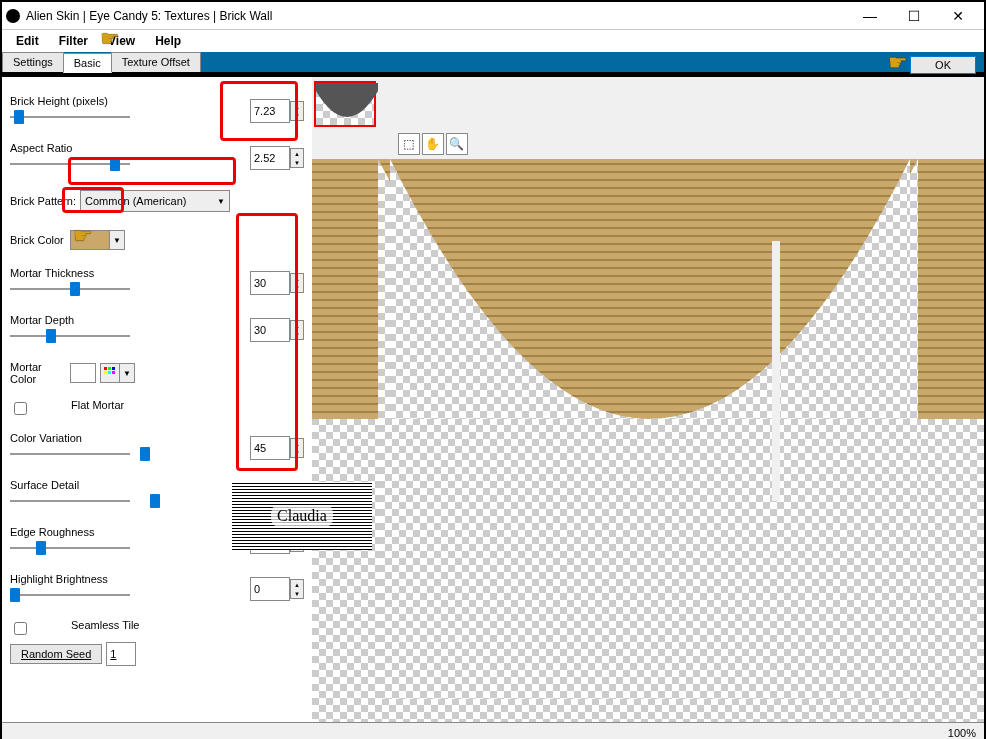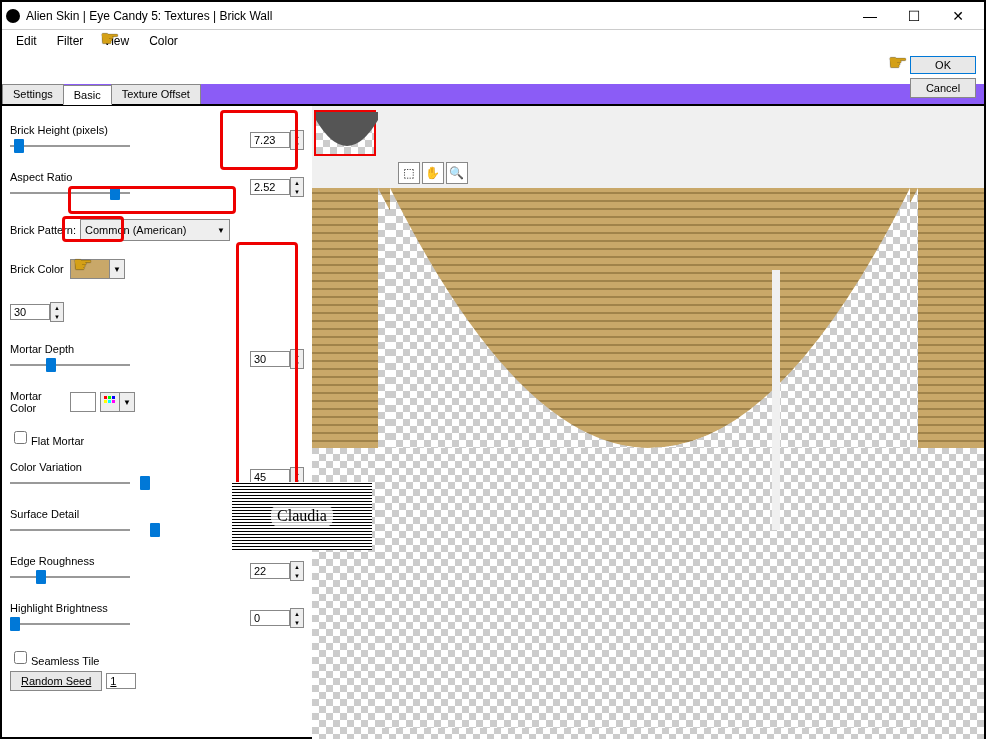"Edit" .menubar .menu { font-weight: none -> bold }
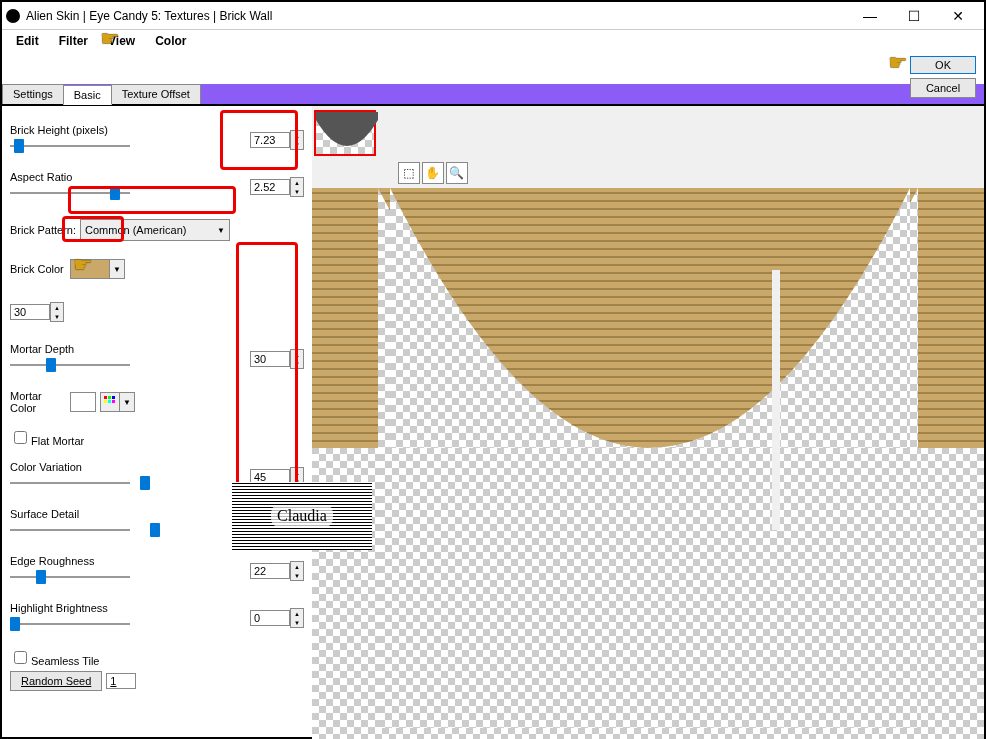"Color" div.menu { text: Color -> Help }
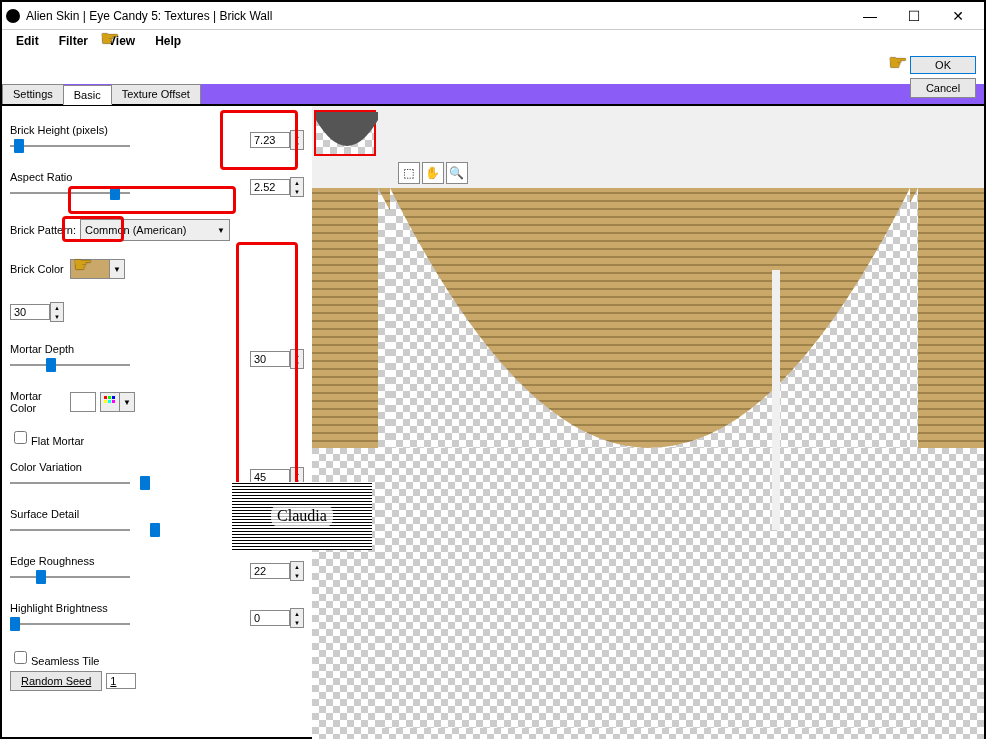"Settings" .tabs { background: #8b5cf6 -> #0369a1; border-bottom: 2px solid #000000 -> 5px solid #000000; margin-top: 32px -> none }
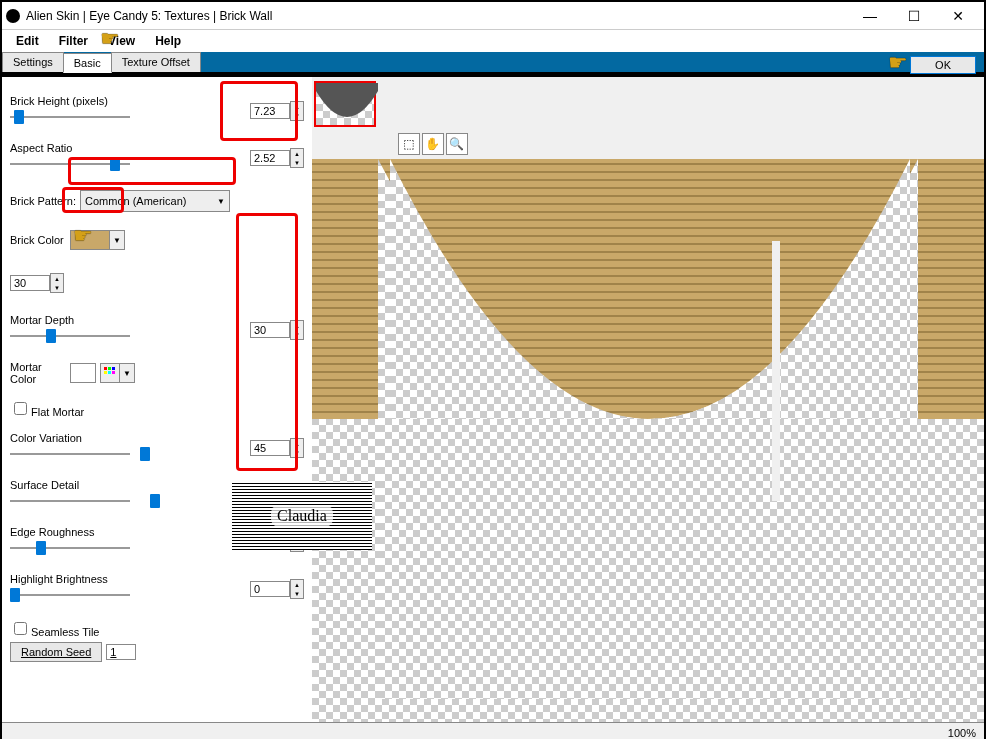"7.23" .param-input { height: 16px -> 24px }
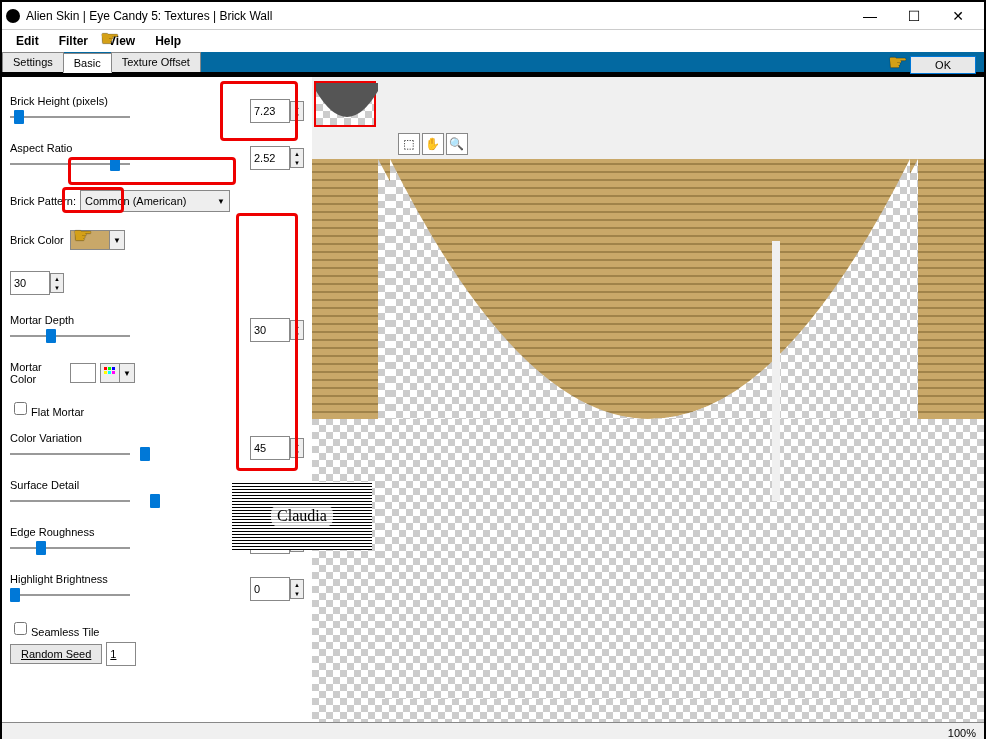"Mortar Thickness" div { html: none -> <div> <div>Mortar Thickness</div> <div> <div></div> <div></div> </div> </div> }
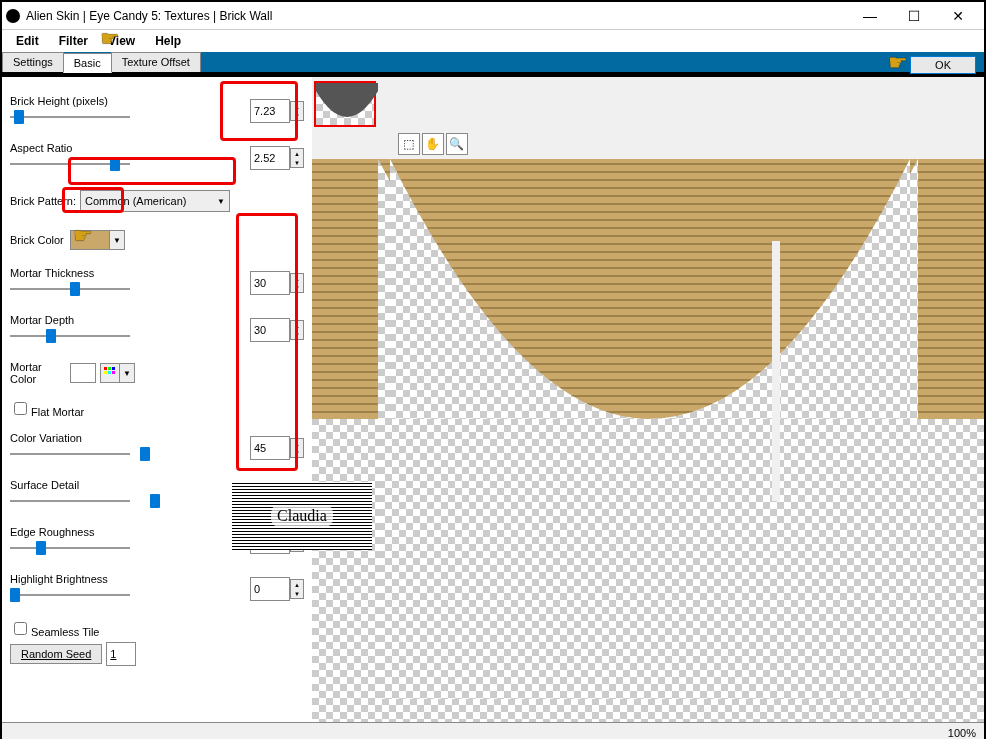"Flat Mortar" .checkbox-row { align-items: flex-end -> flex-start; gap: none -> 40px }
